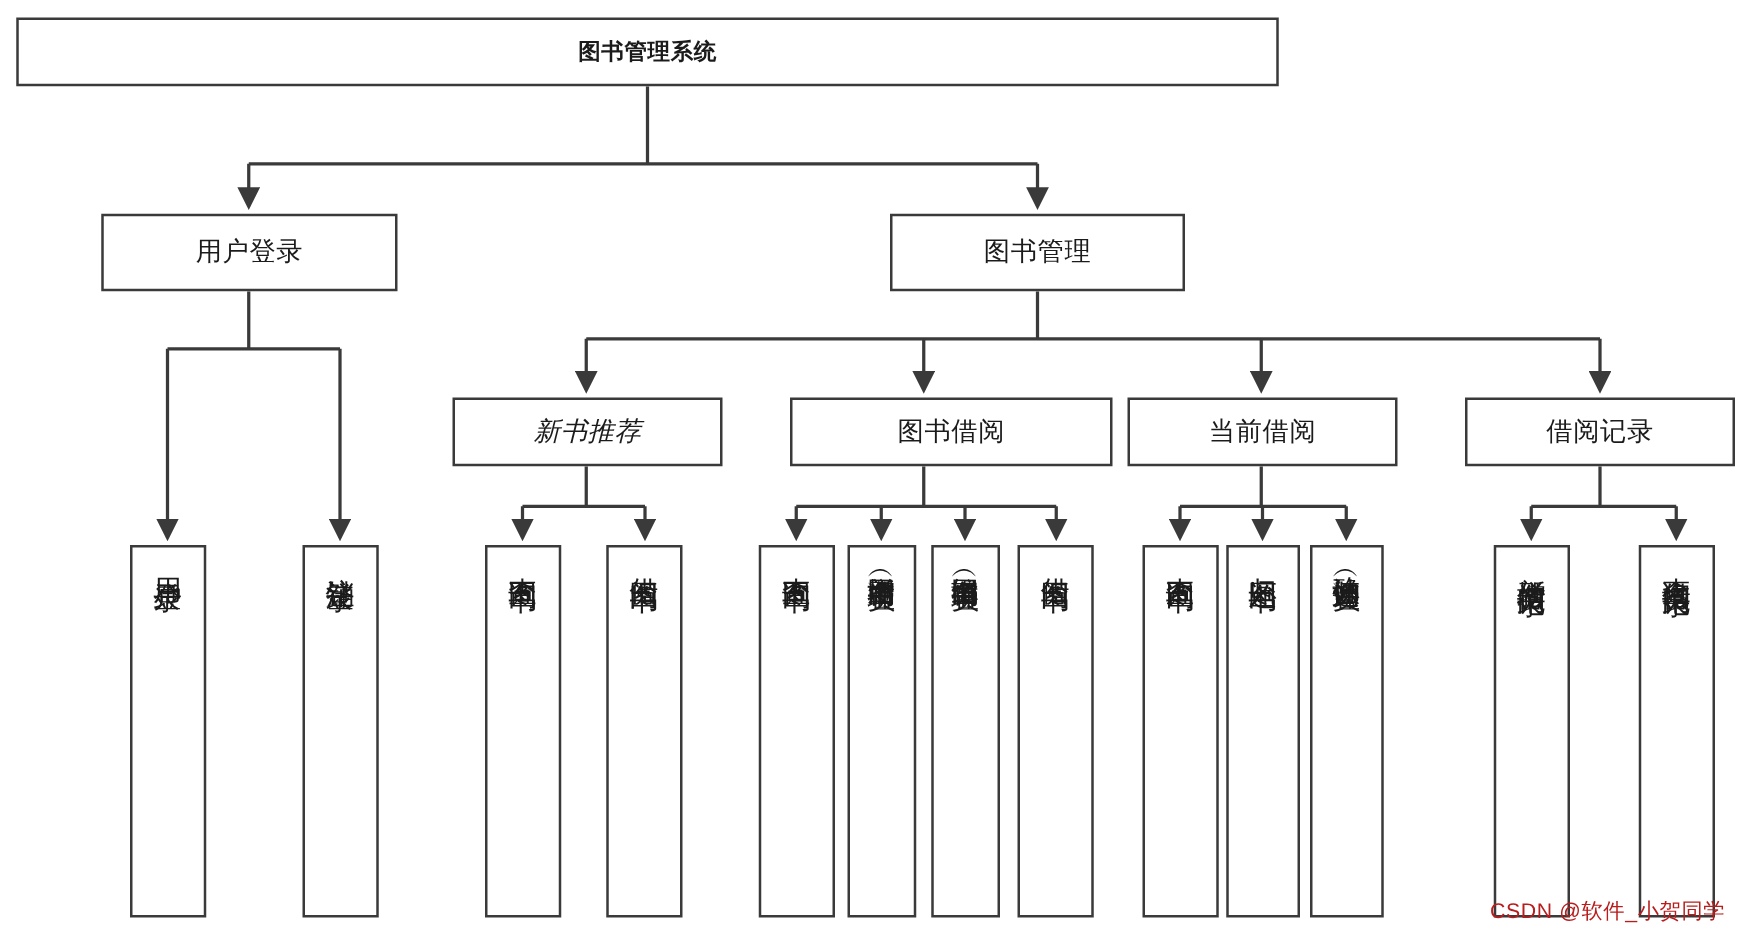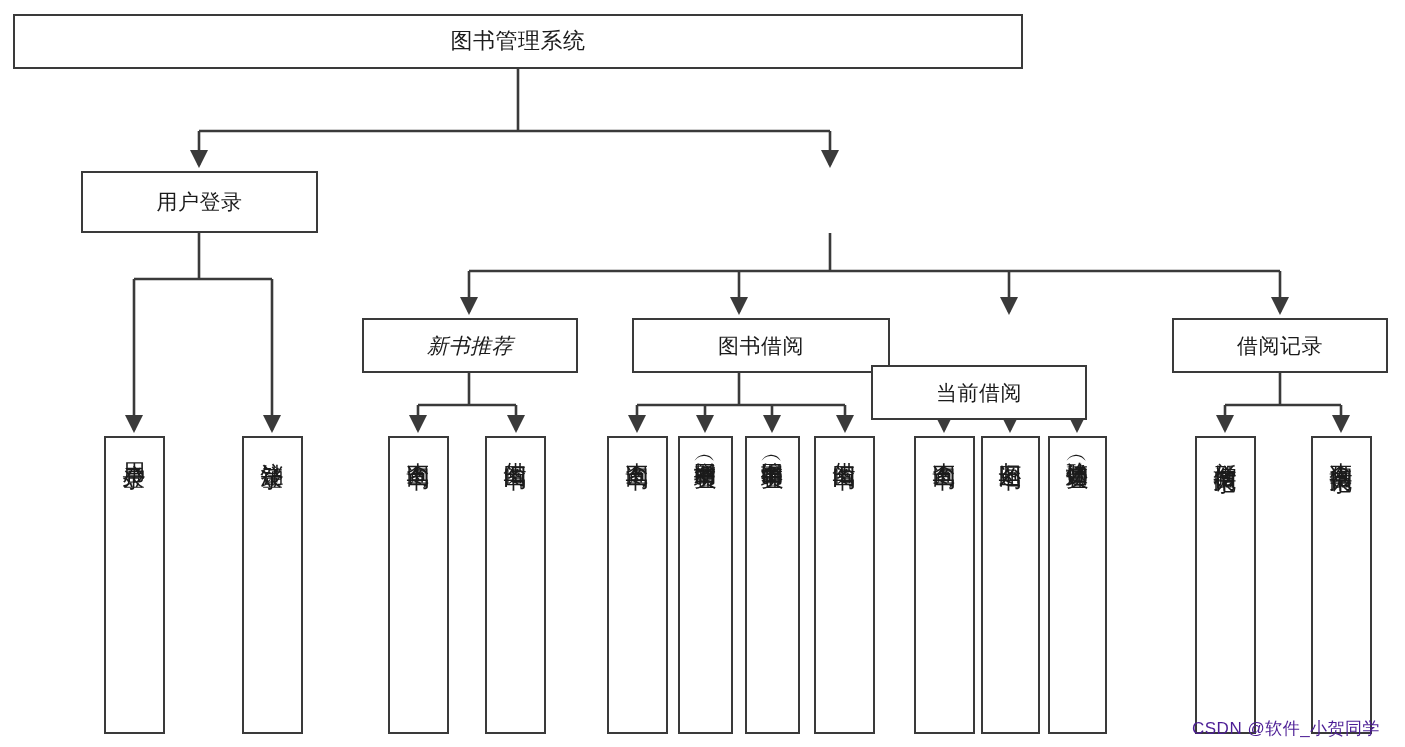"图书管理系统" .node.root .label { font-size: 22px -> 18px; font-weight: none -> bold }
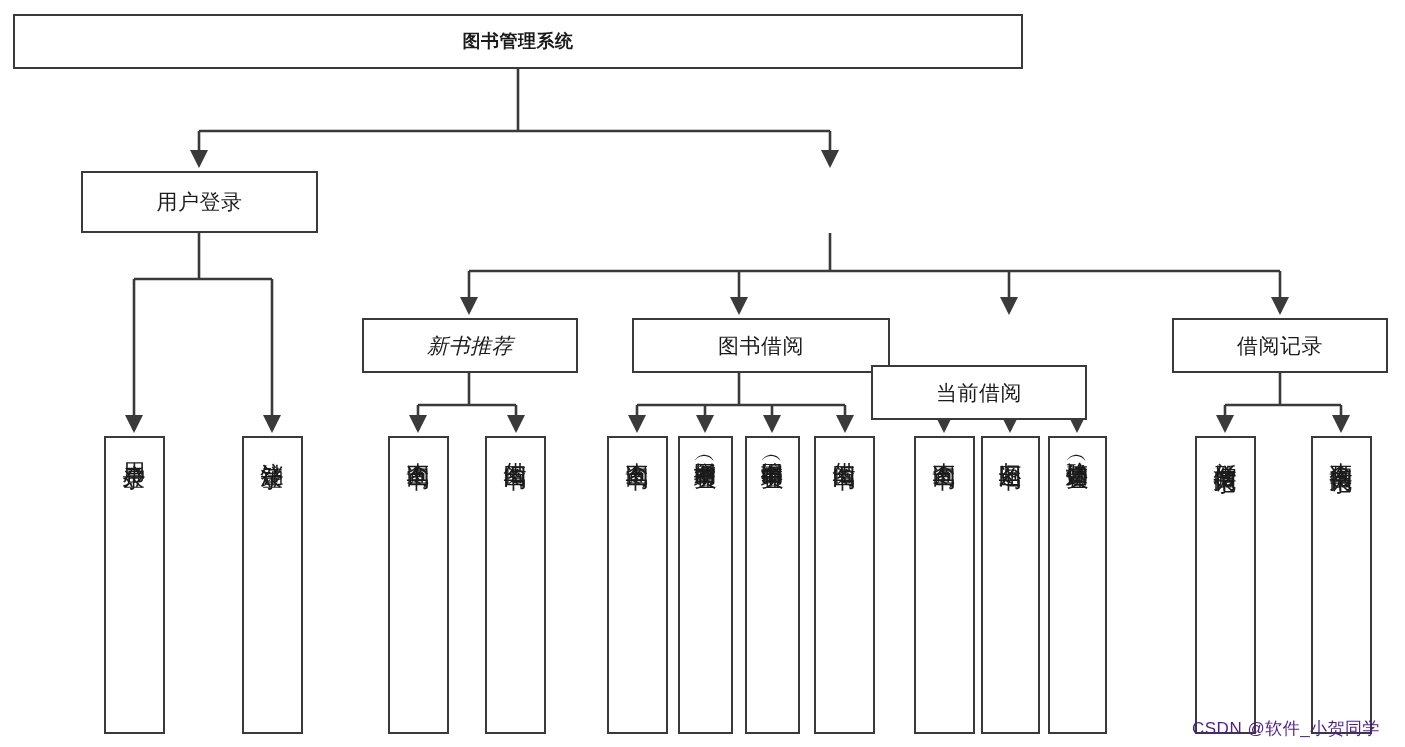"图书管理" div.node { html: none -> <div> <span>图书管理</span> </div> }
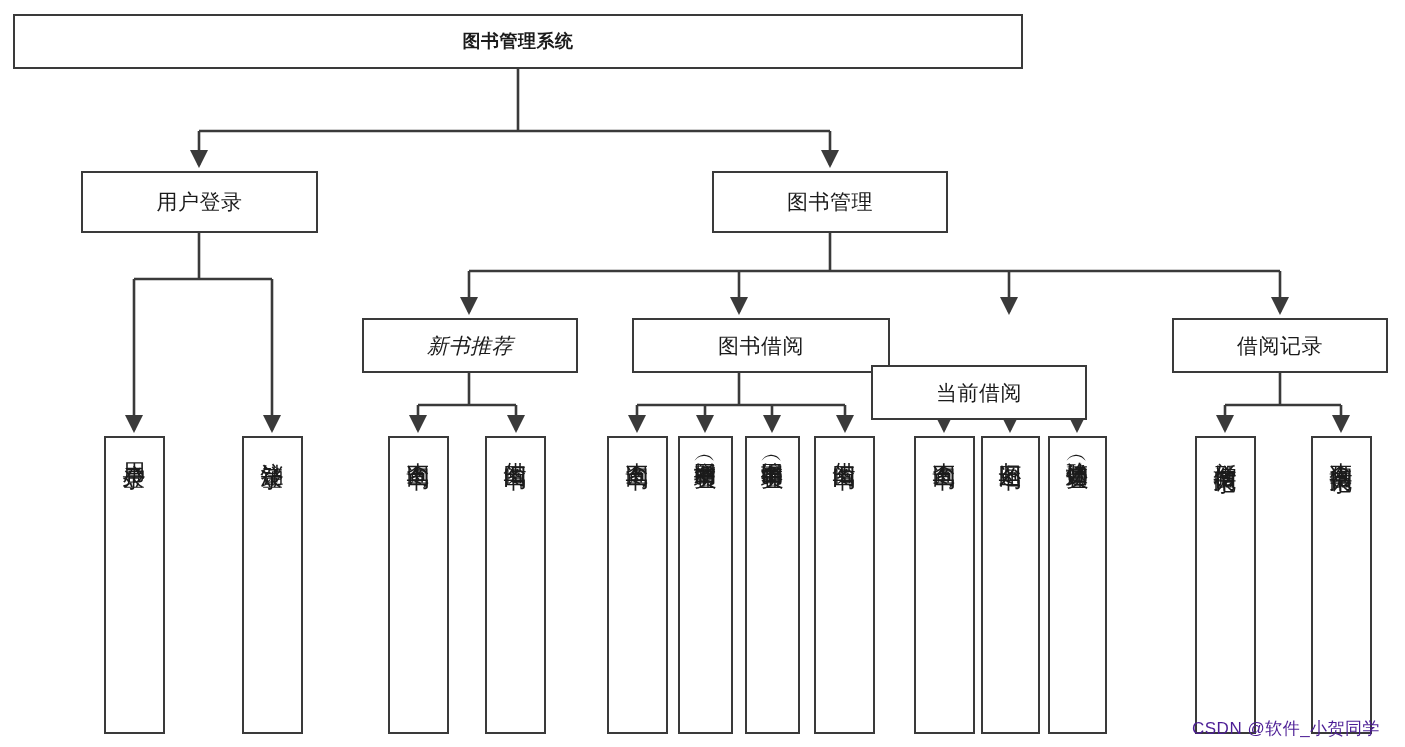"当前借阅" div.node { left: 871px -> 902px; margin-top: 47px -> none }
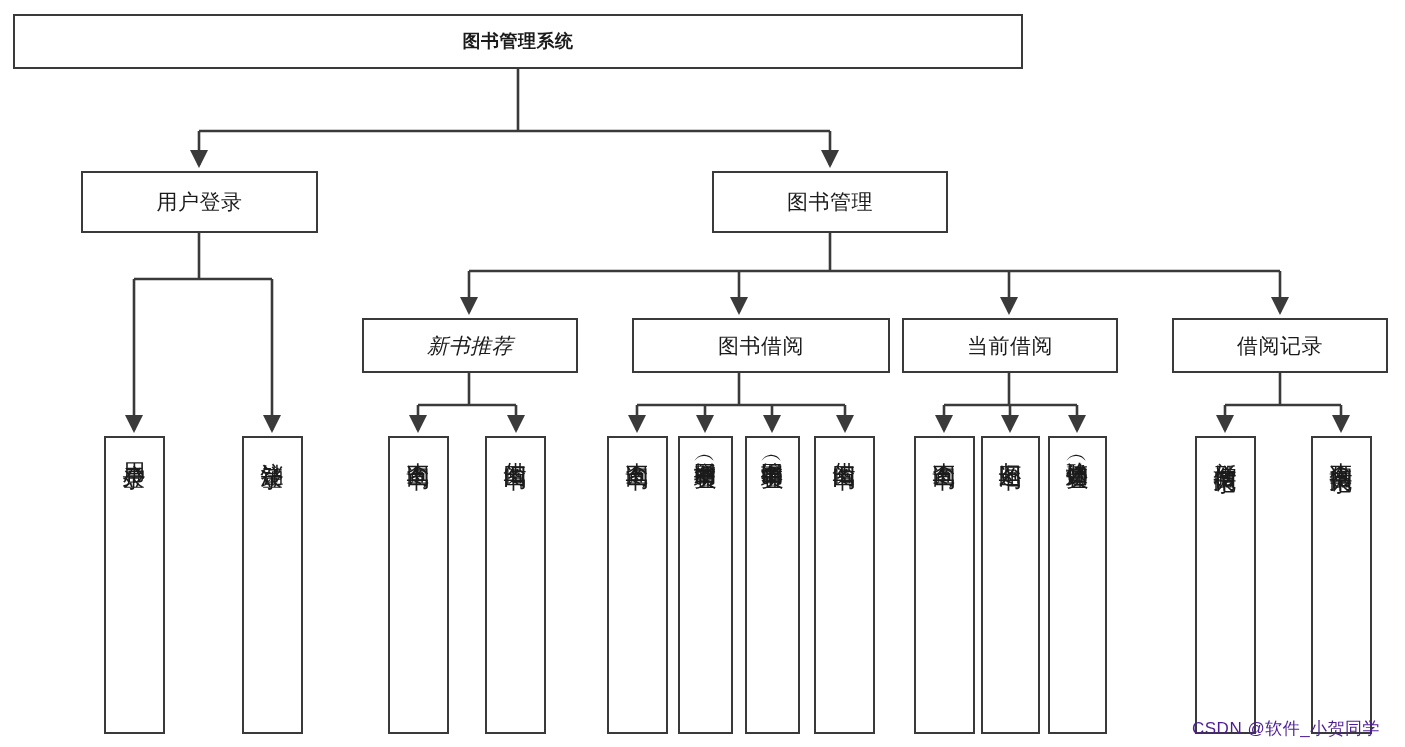"CSDN @软件_小贺同学" .watermark { color: #4c1d95 -> #b91c1c }
